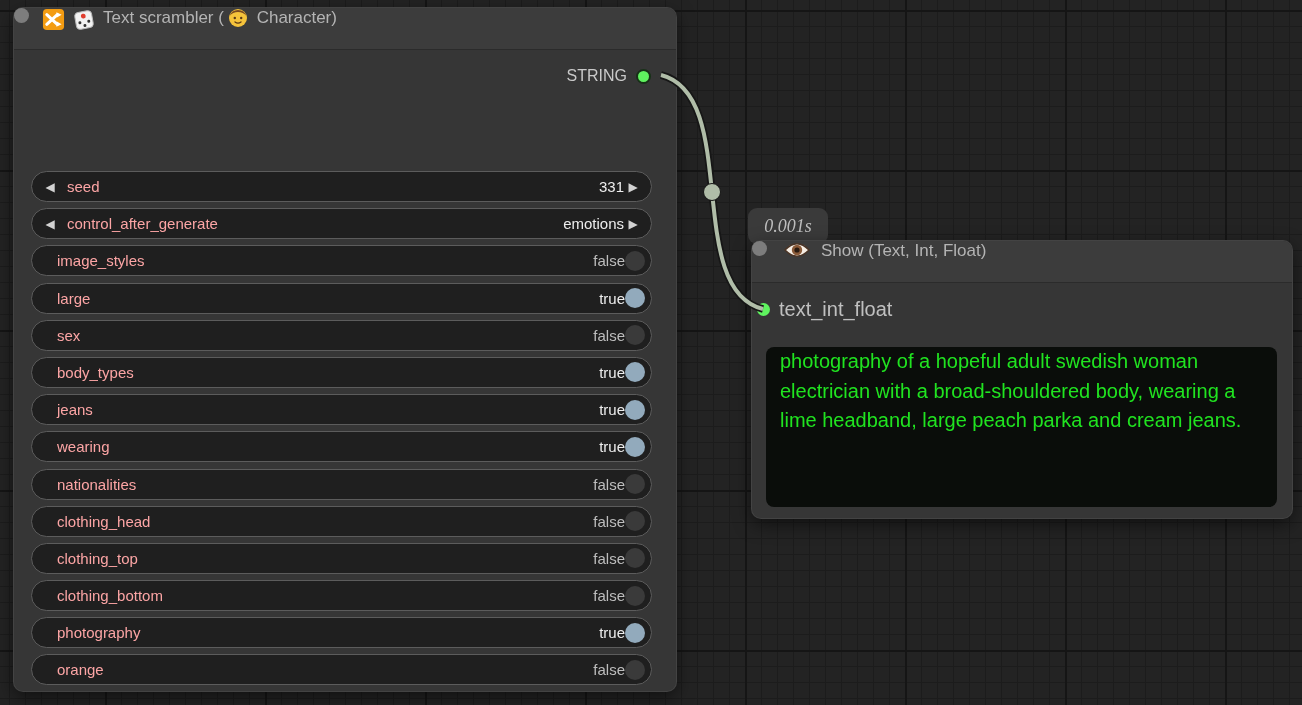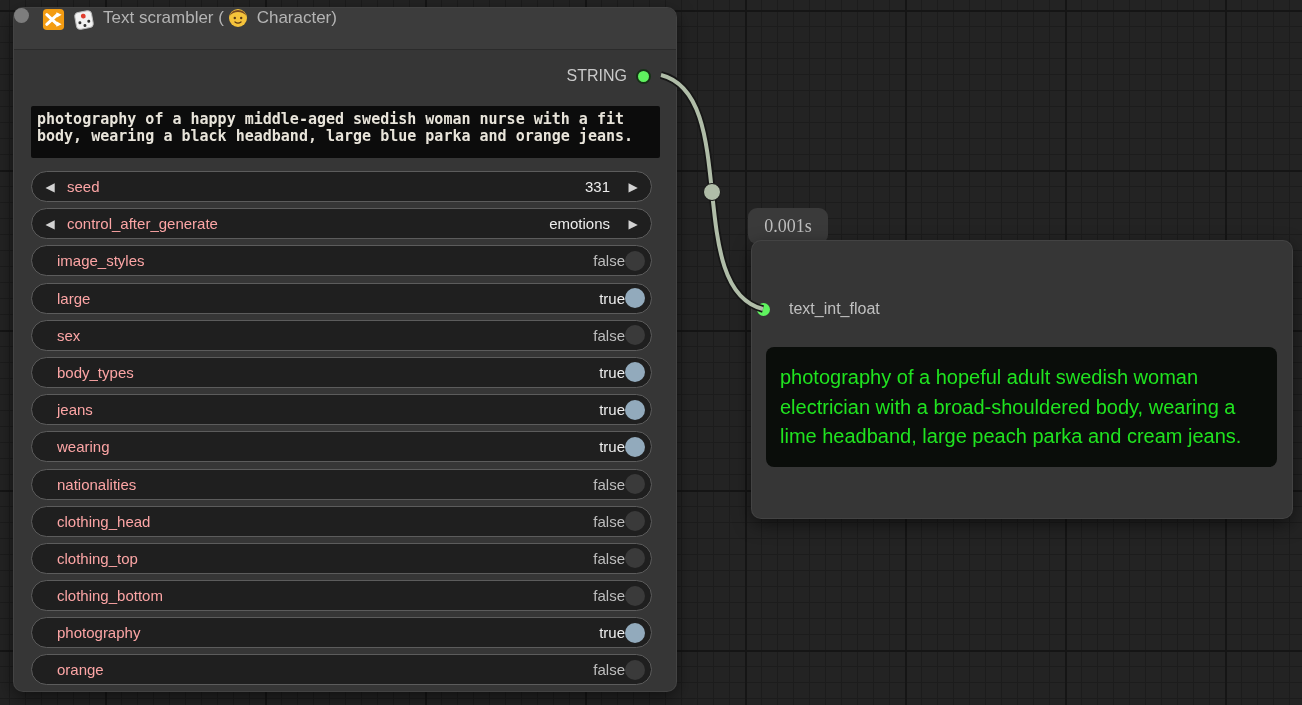"photography of a happy middle-aged" div.prompt-area { html: <div>photography of a happy middle-aged swedish woman nurse with a fit body, wearing a black headband, large blue parka and orange jeans.</div> -> none }
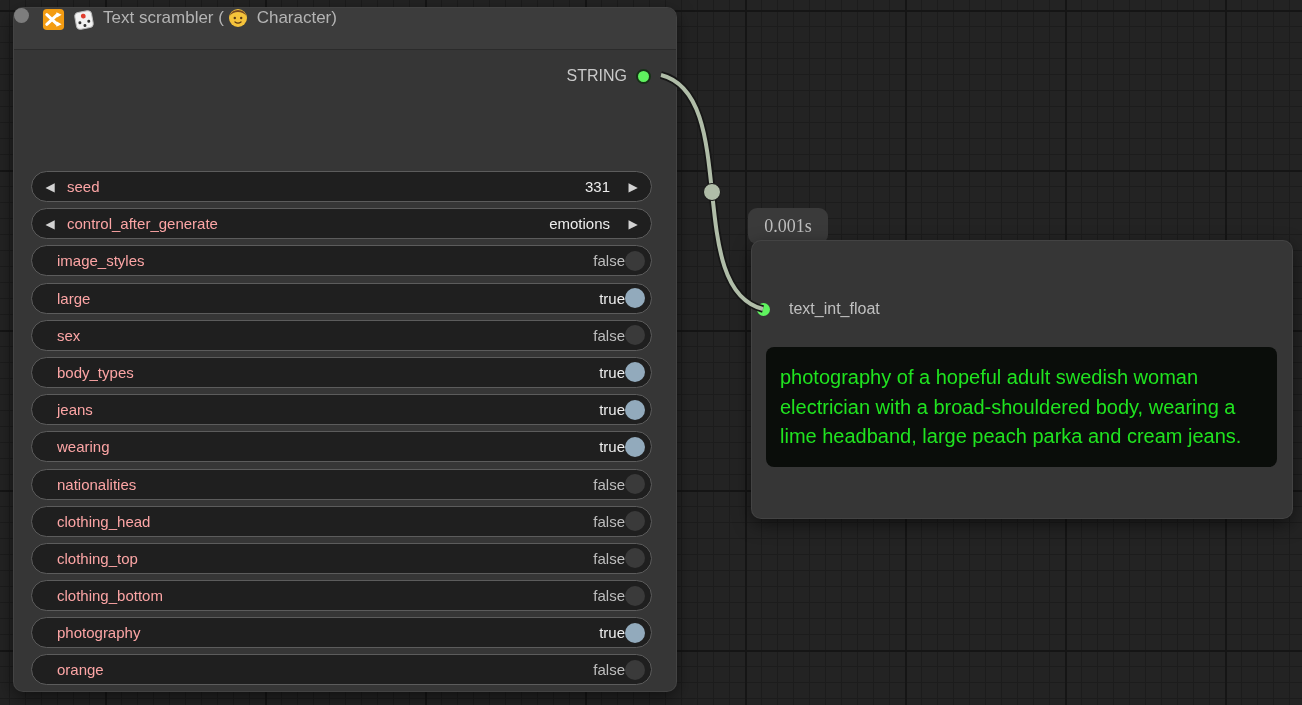"331" .combo .wvalue { margin-right: 14px -> none }
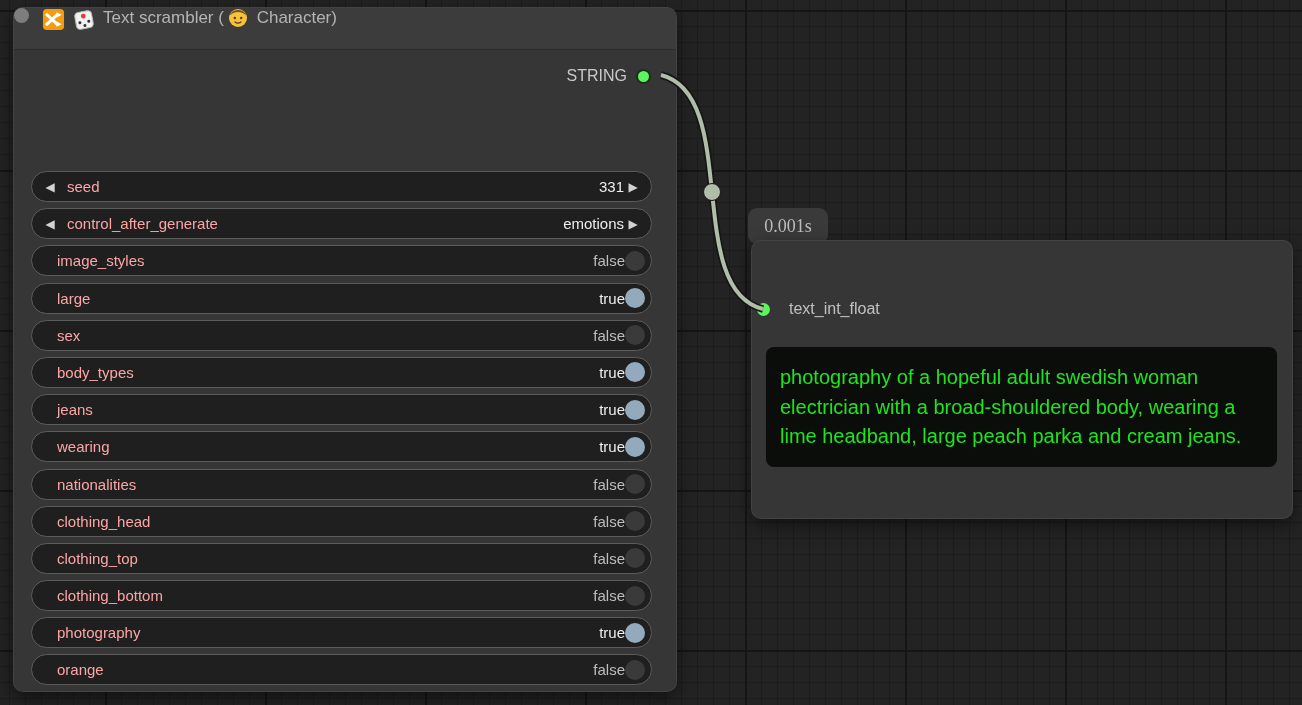"0.001s" .exec-badge { font-style: none -> italic }
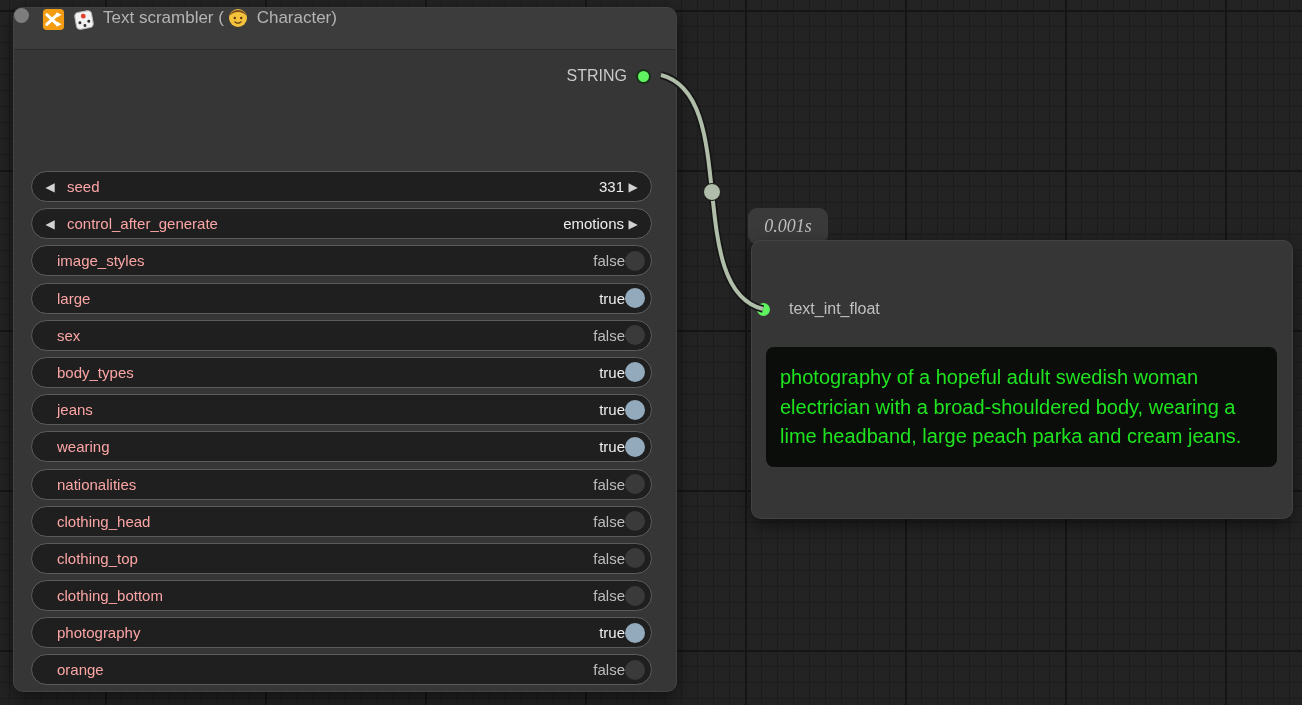"Show (Text, Int, Float)" div.node-titlebar { html: none -> <div> <span></span> <svg> <path></path> <circle></circle> <circle></circle> </svg> <span>Show (Text, Int, Float)</span> </div> }
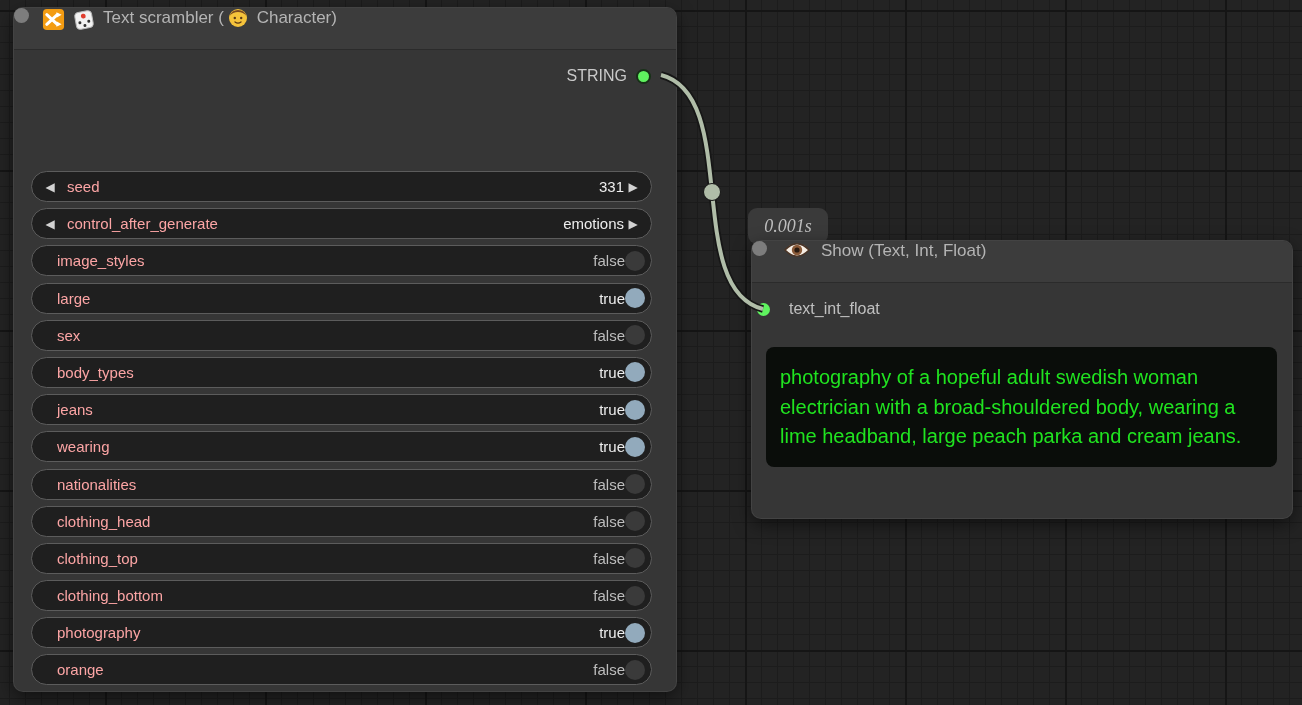"text_int_float" .input-label { font-size: 16px -> 20px; margin-left: 19px -> 9px }
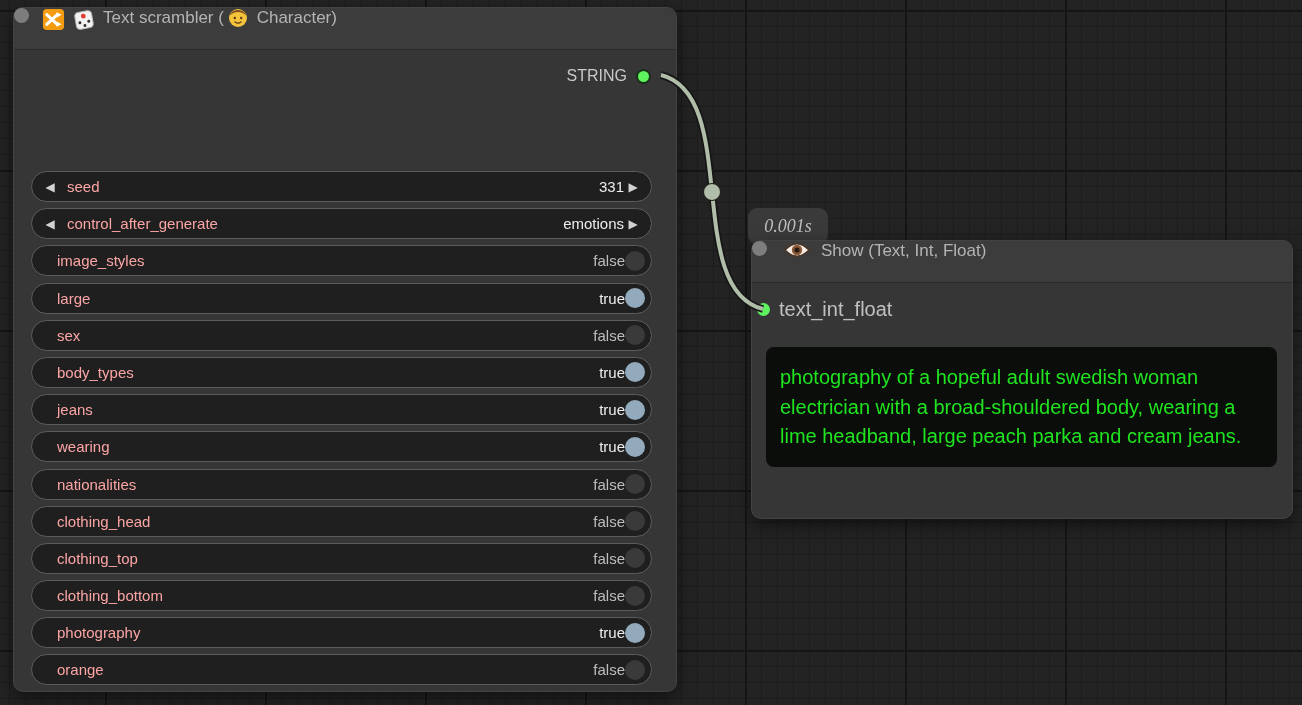"photography of a hopeful adult" .show-text { height: 120px -> 160px; padding: 16px 14px -> 0 14px }
